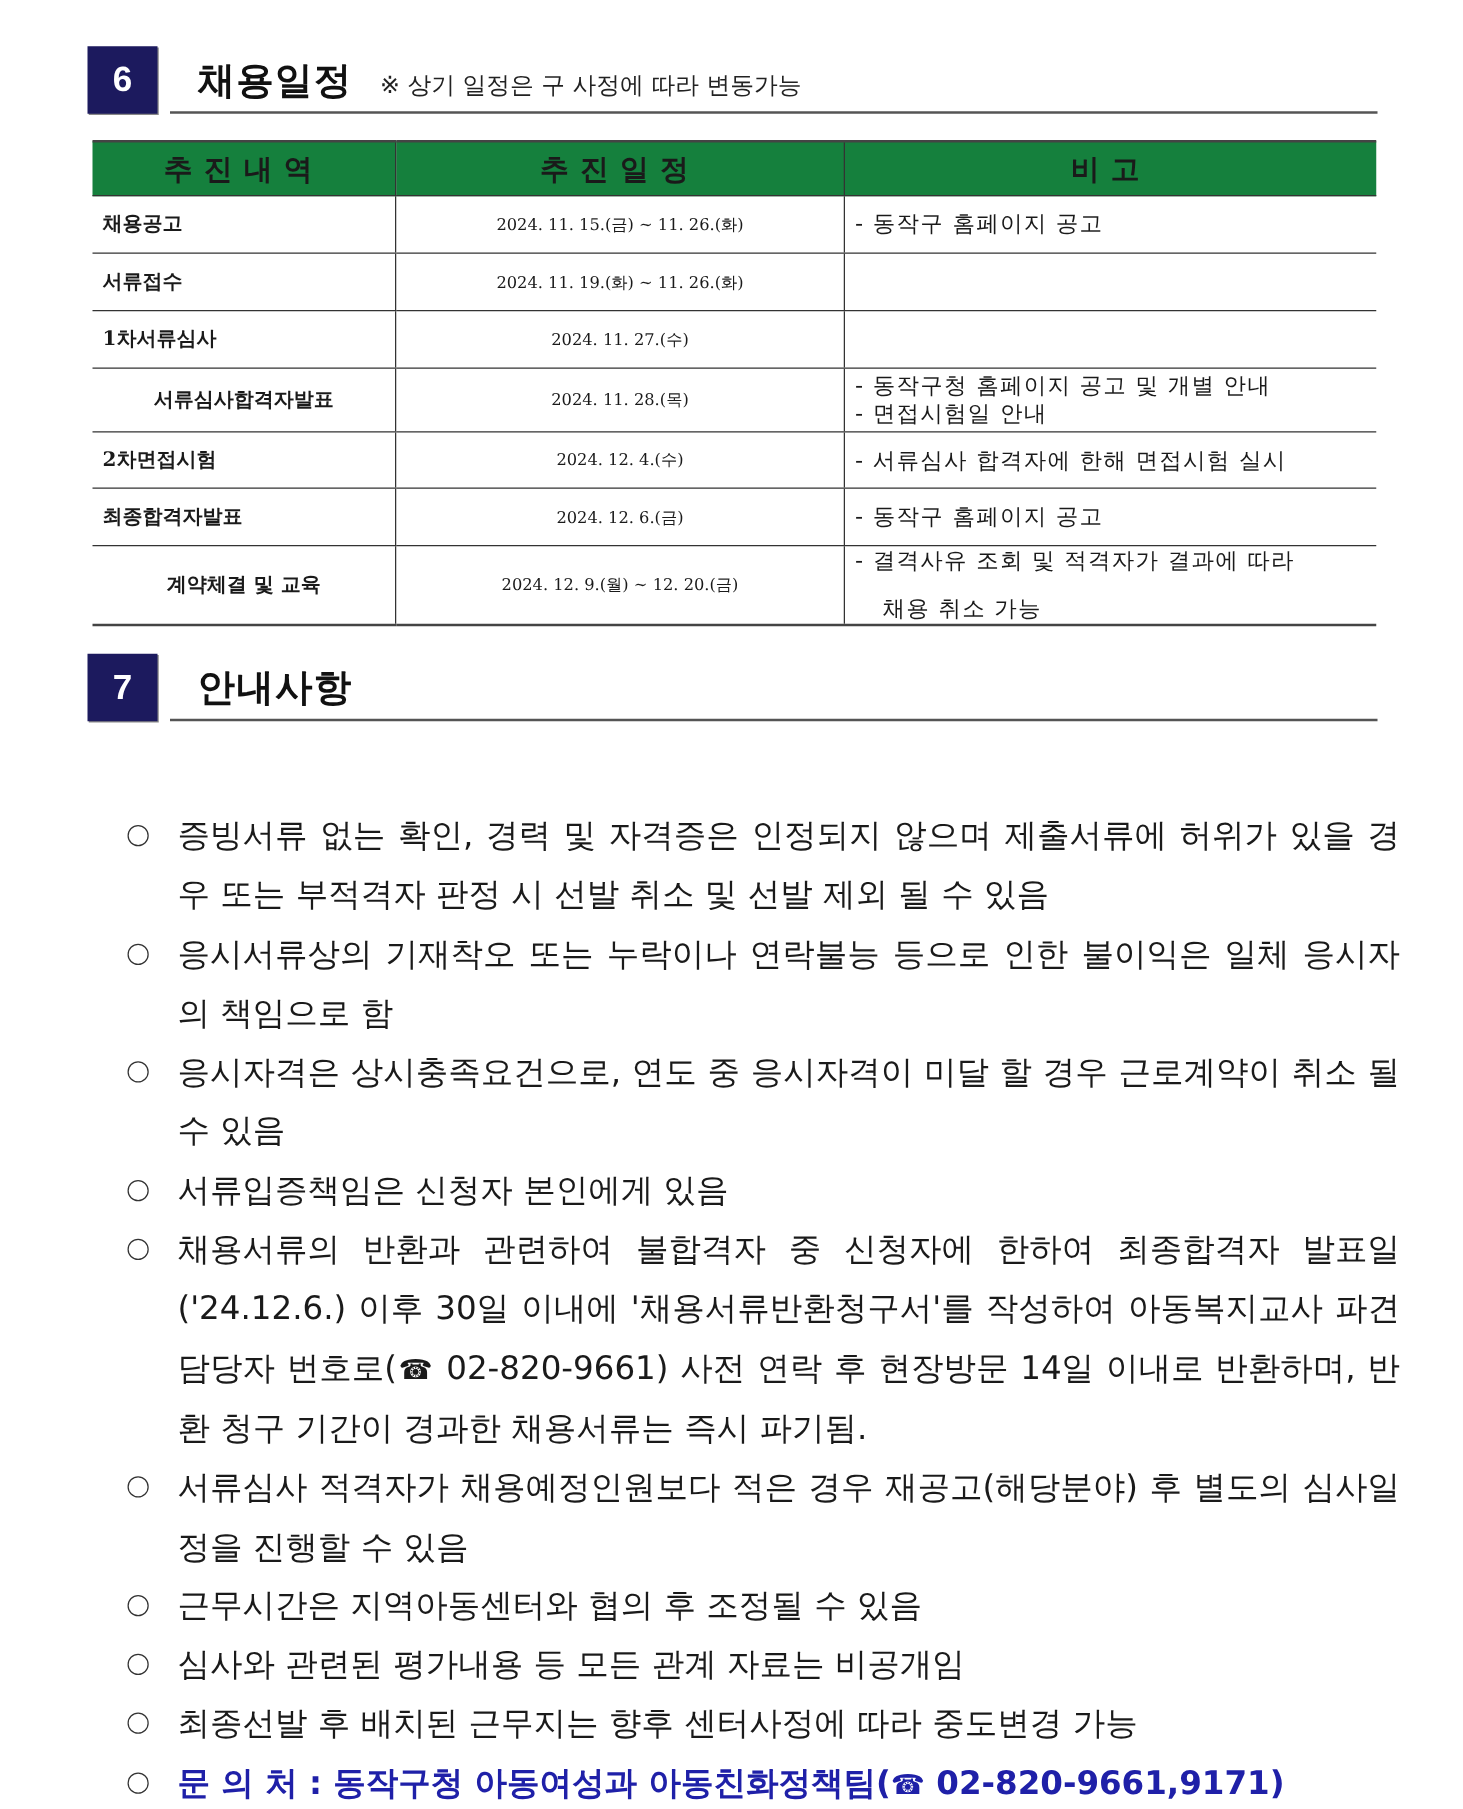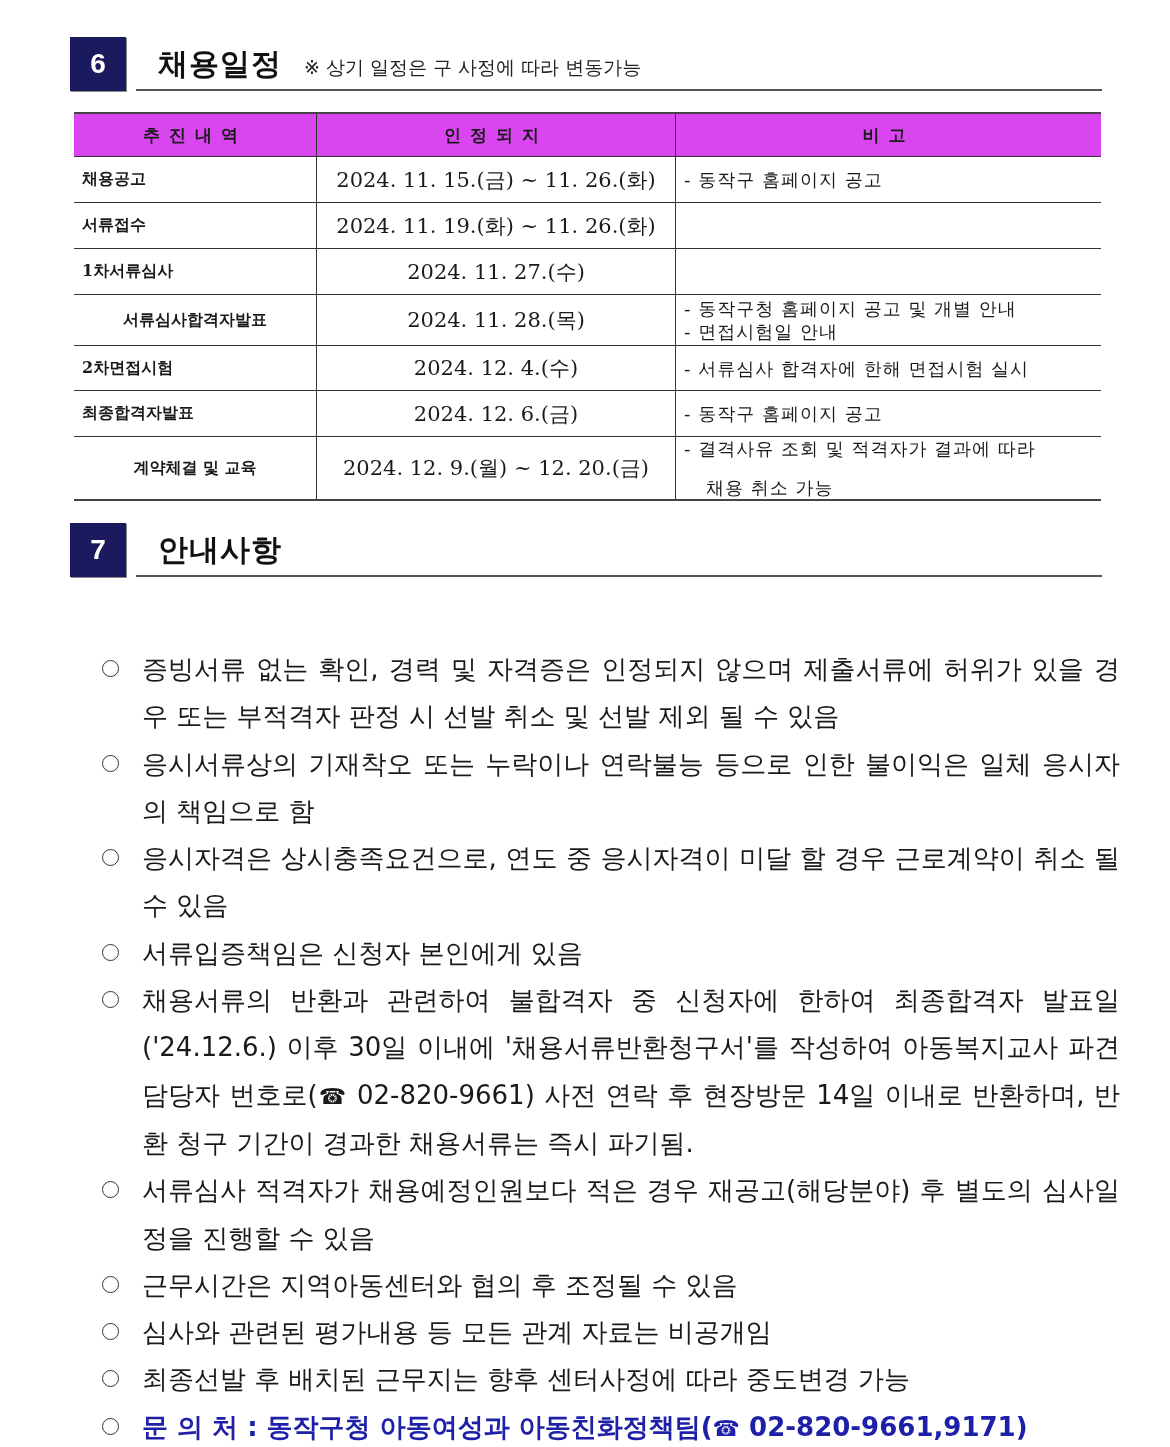"추진내역" table.sched th { background: #d946ef -> #15803d; font-size: 17px -> 23px }
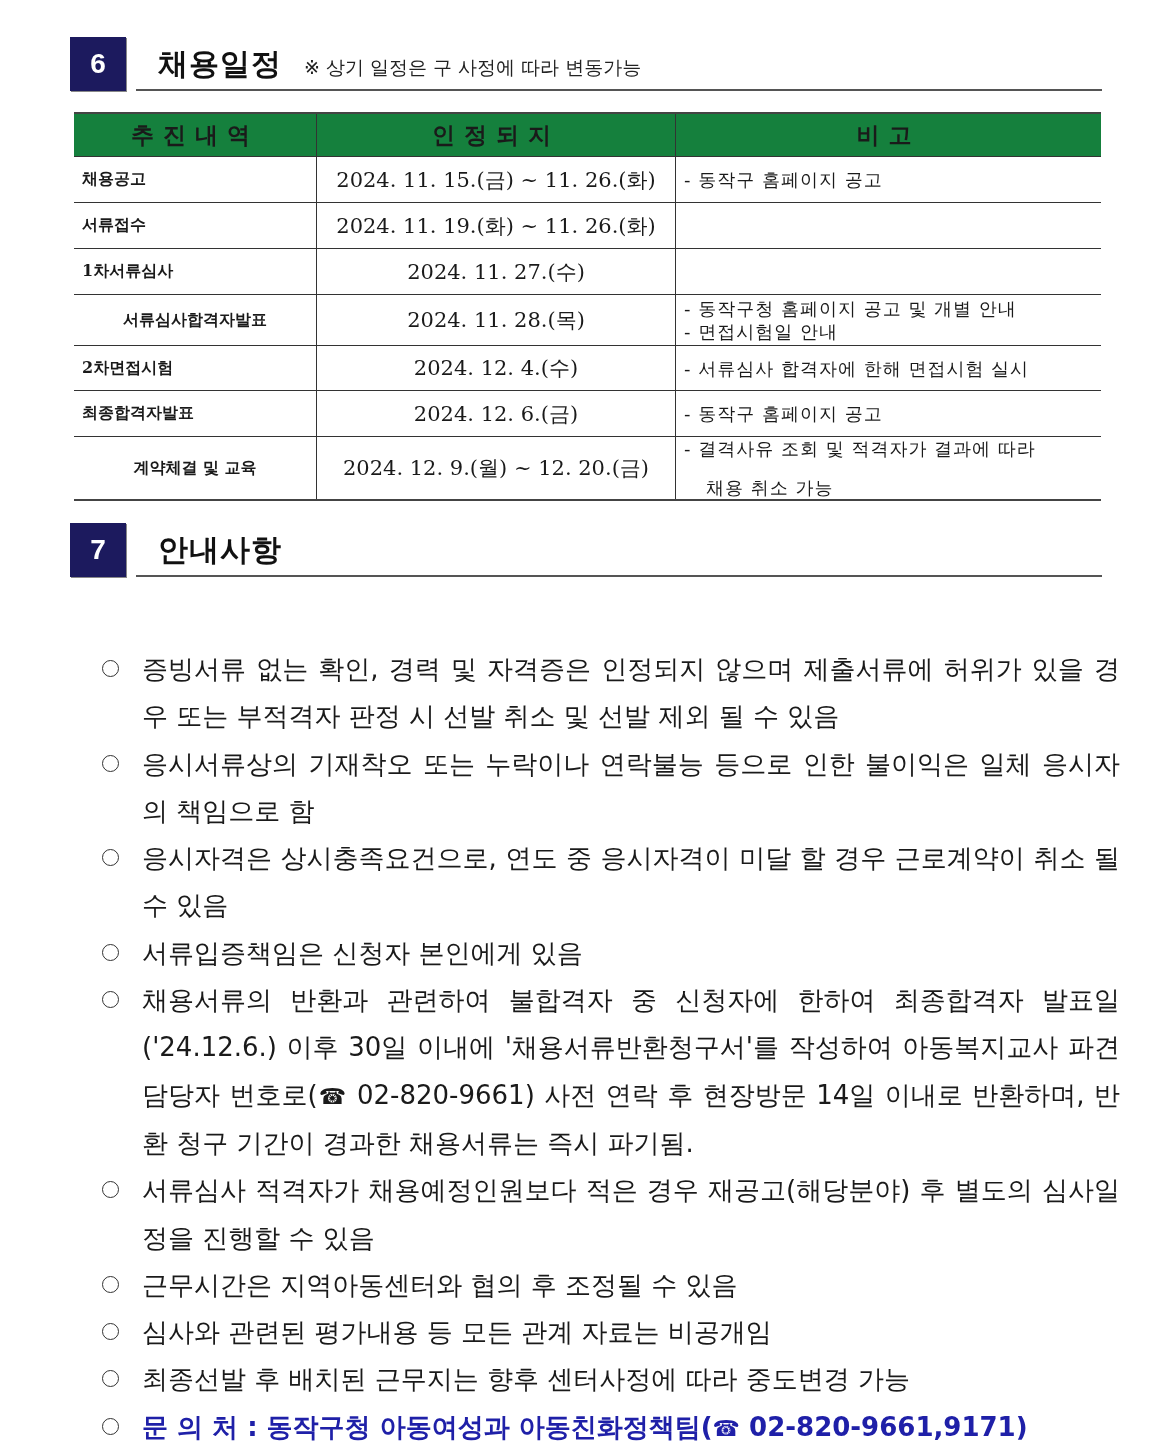"인정되지" th { text: 인정되지 -> 추진일정 }
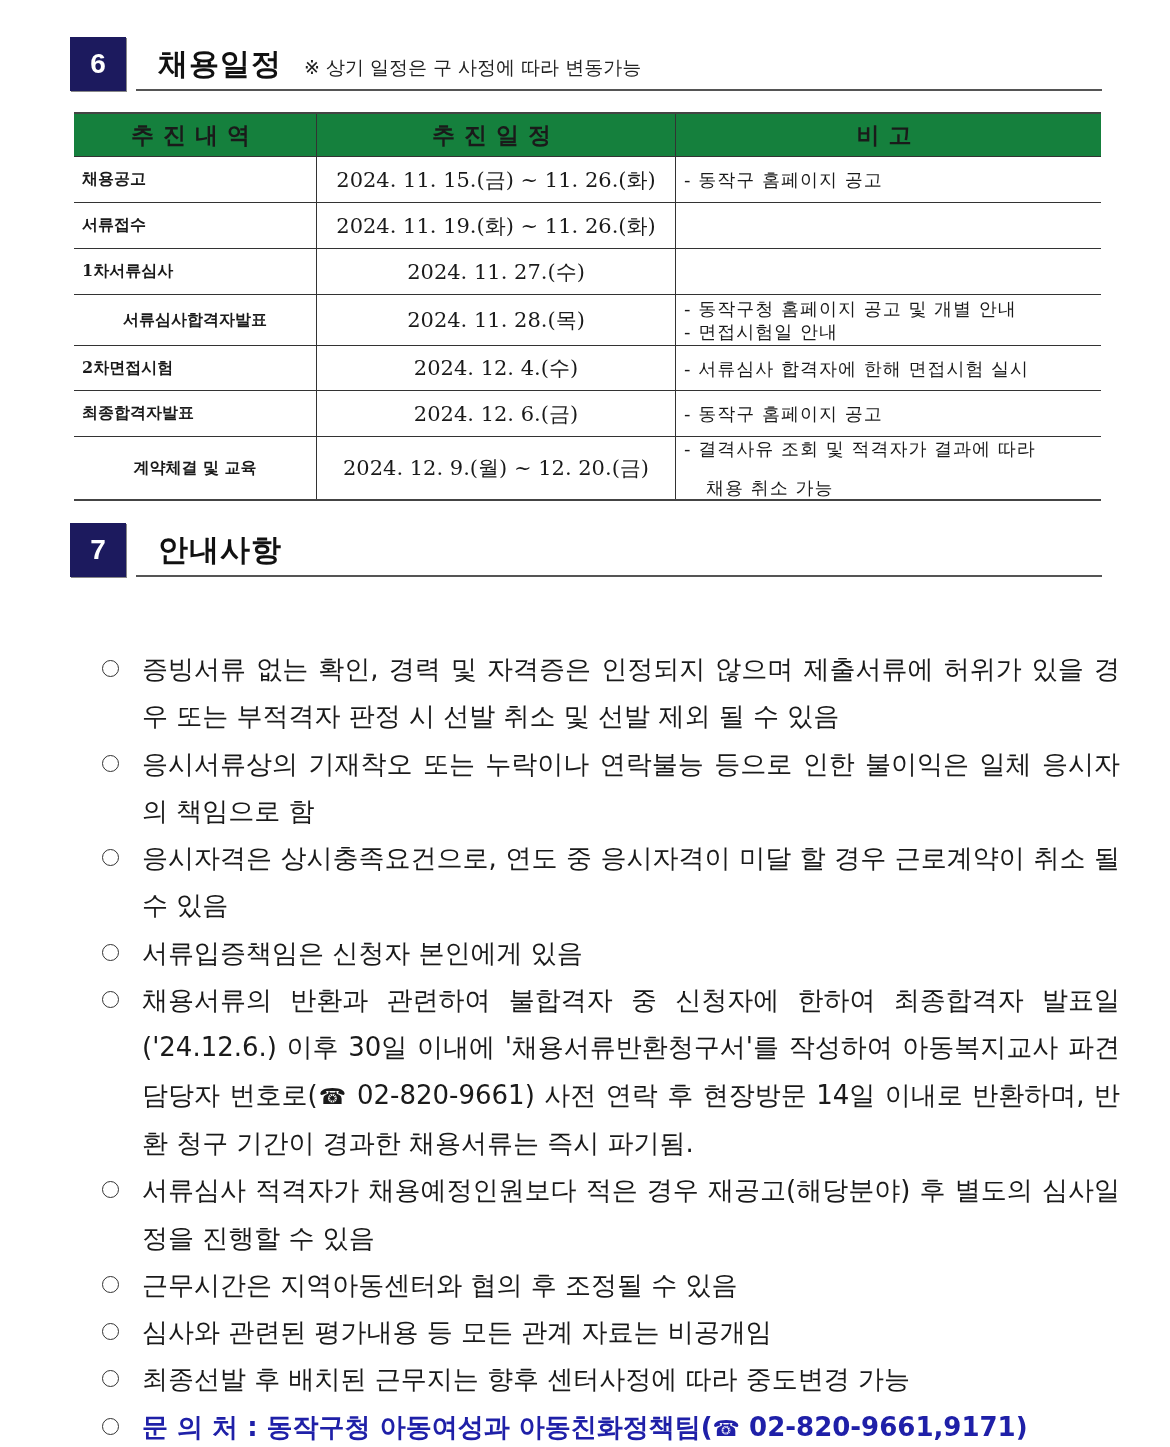"2024. 11. 15.(금) ~ 11." td.date { font-size: 21px -> 13px }
